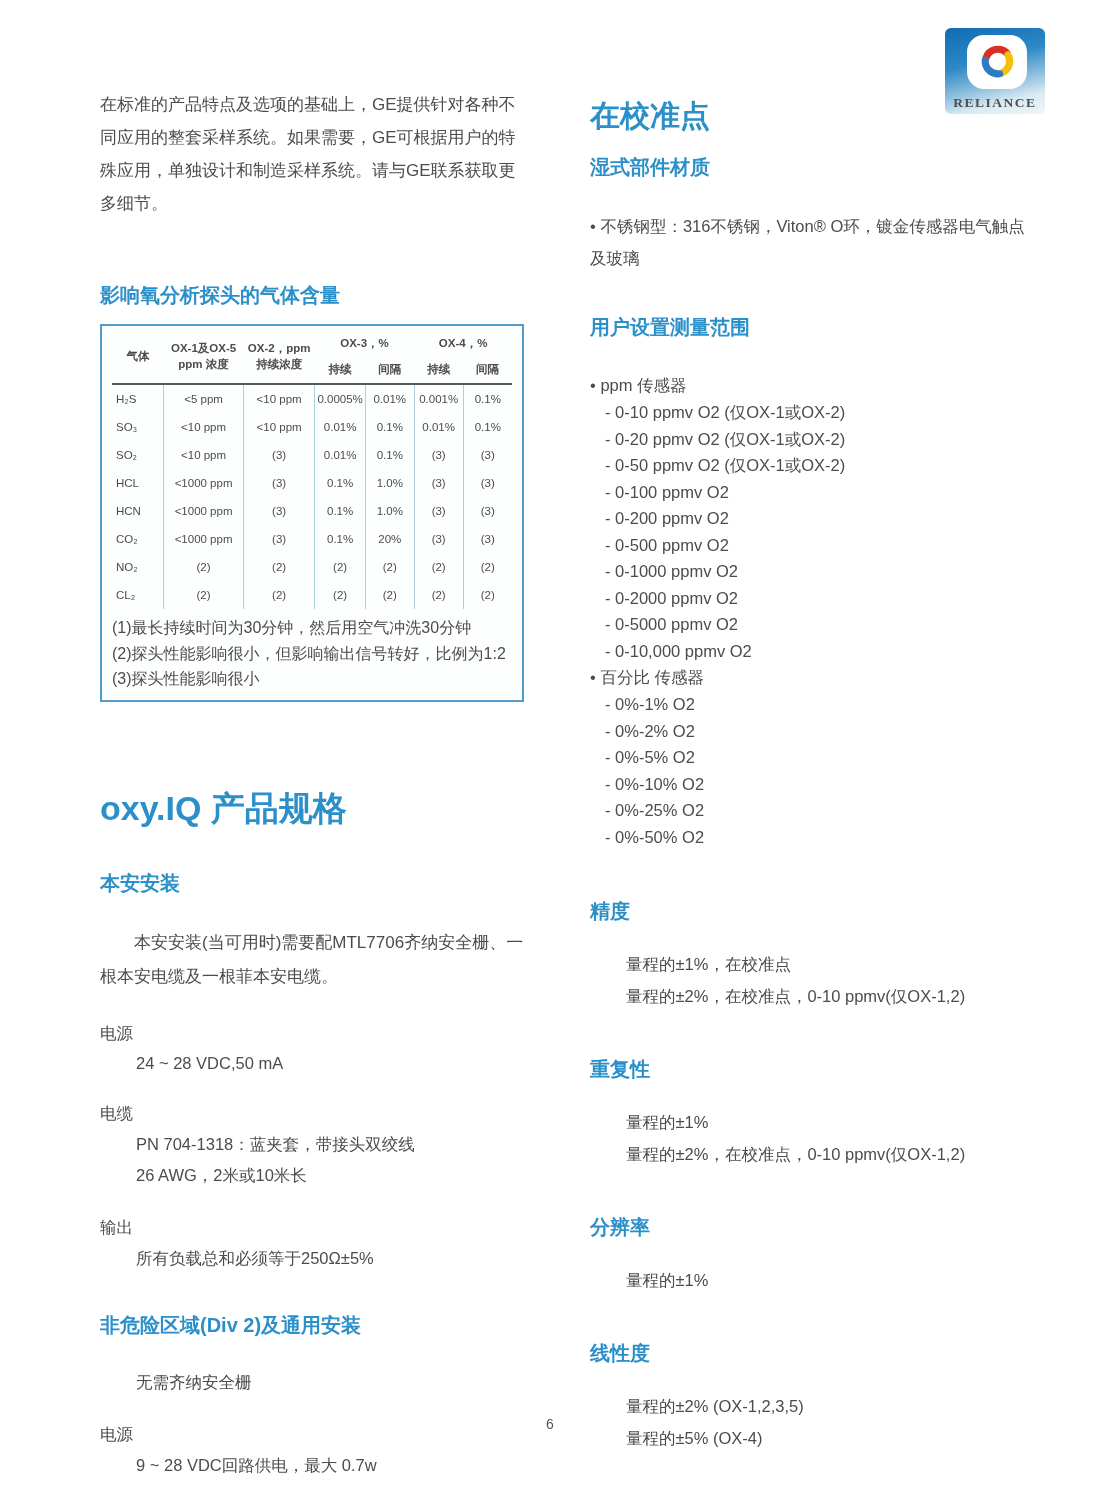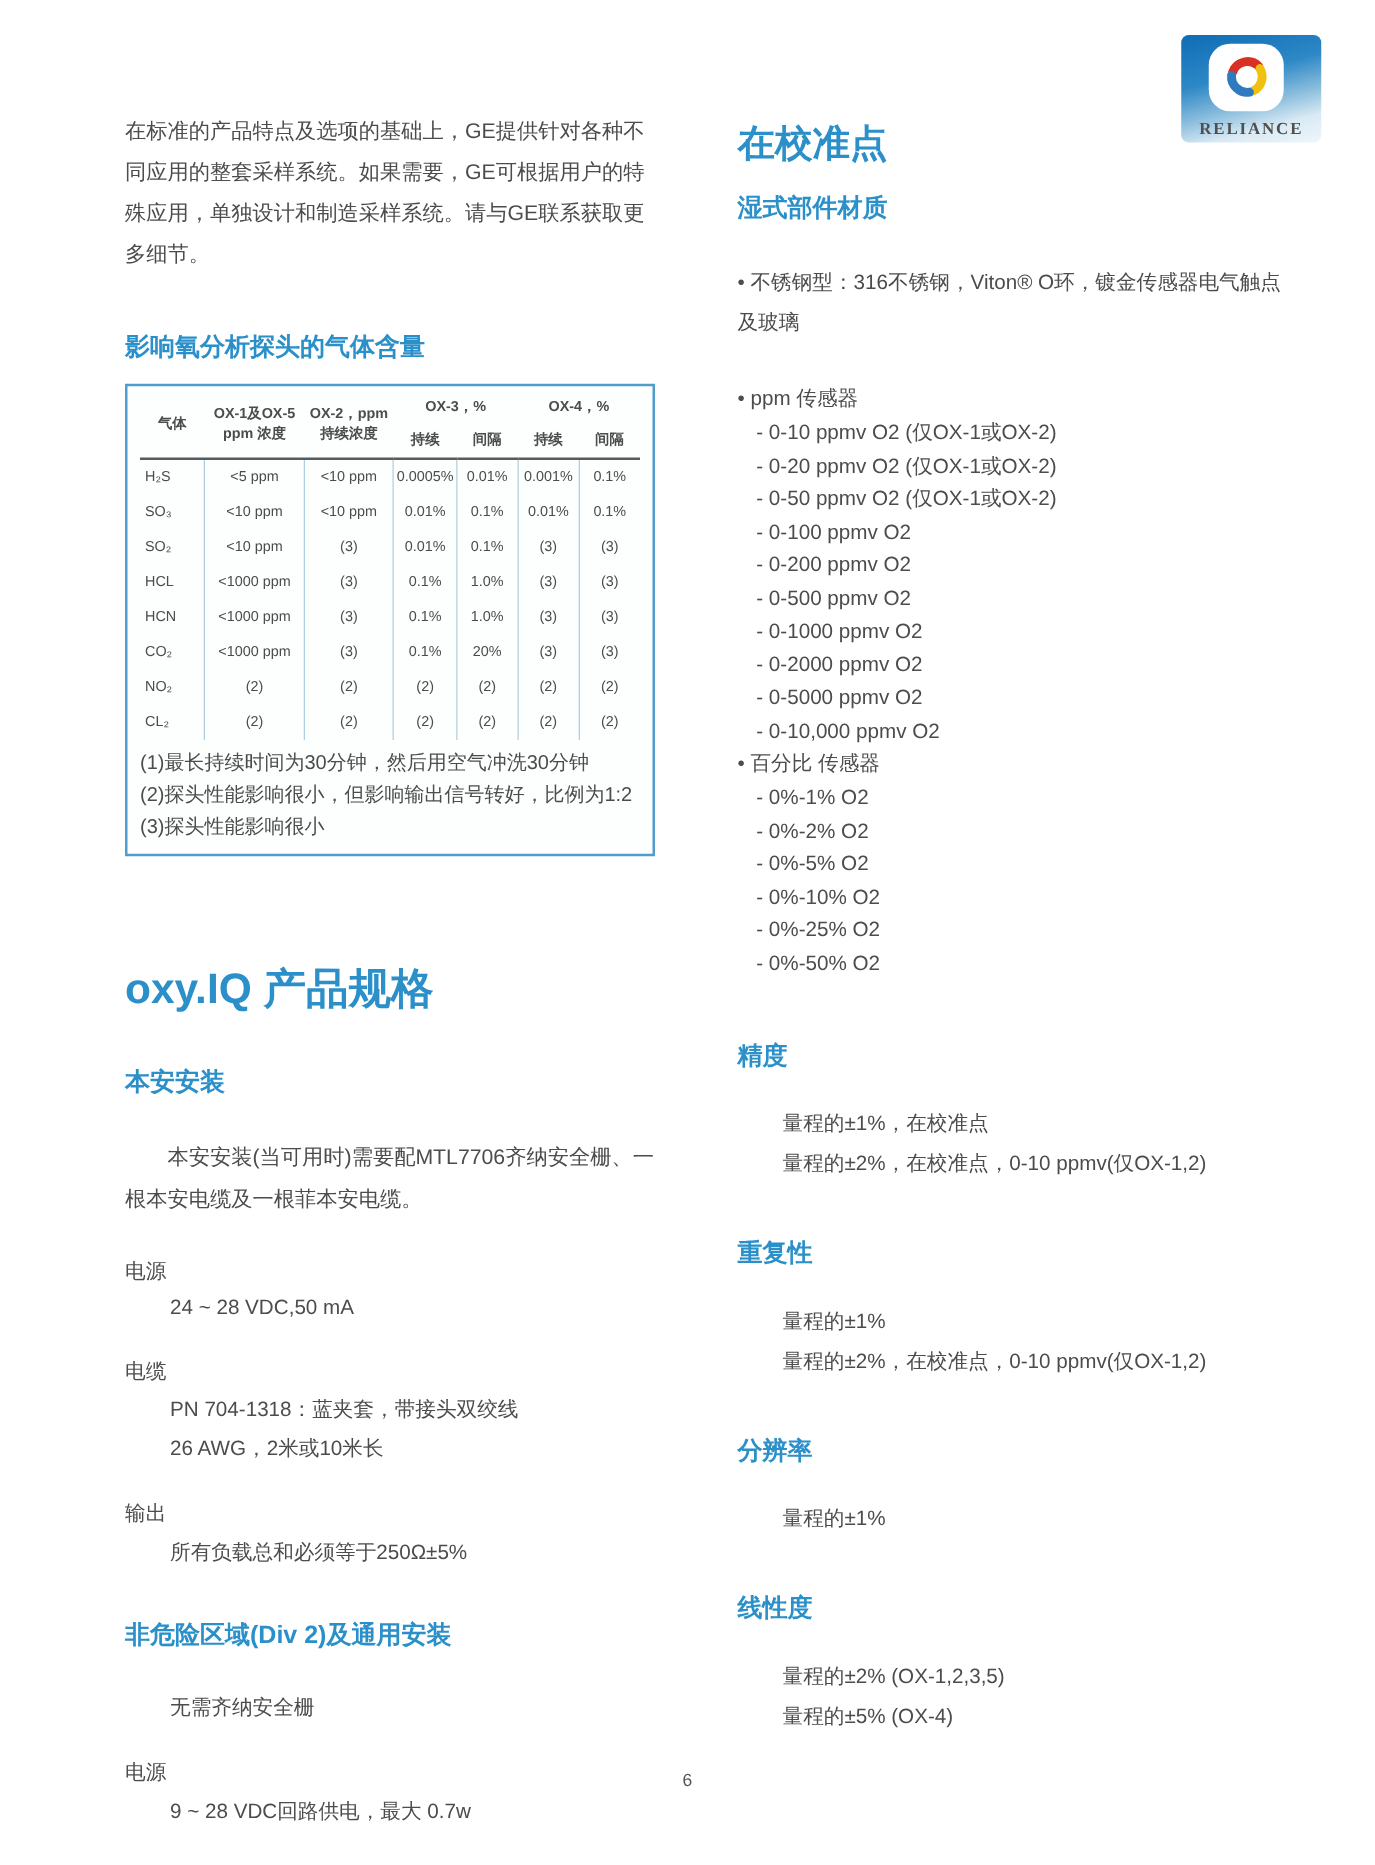"在标准的产品特点及选项的基础上，GE提供针对各种不同应用的整套采样系统。如果需要" .p-sampling { margin: 0 0 44px 0 -> 0 0 61px 0 }
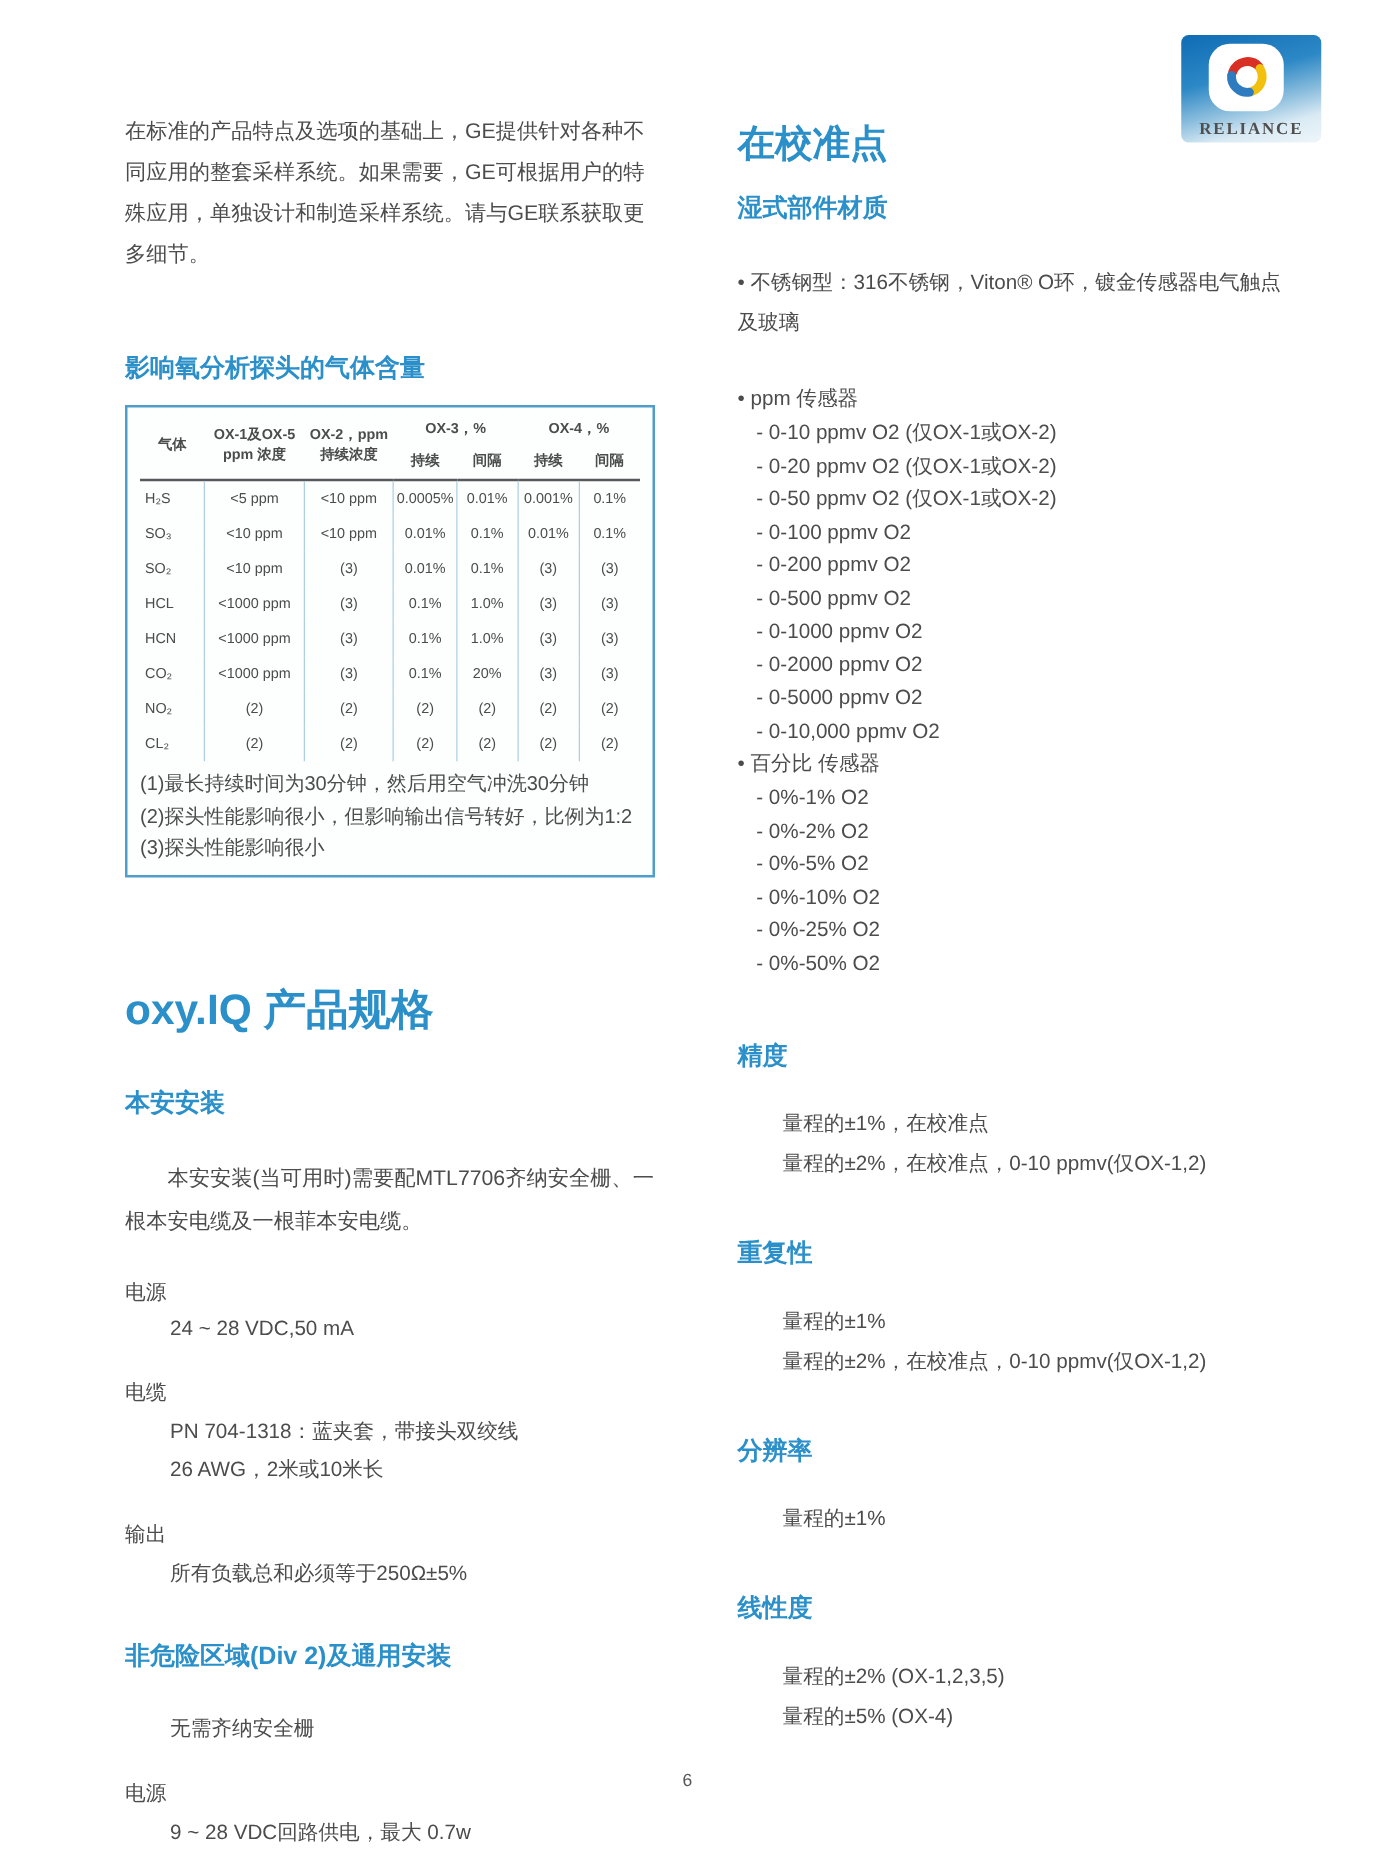"RELIANCE" .logo { width: 112px -> 100px }
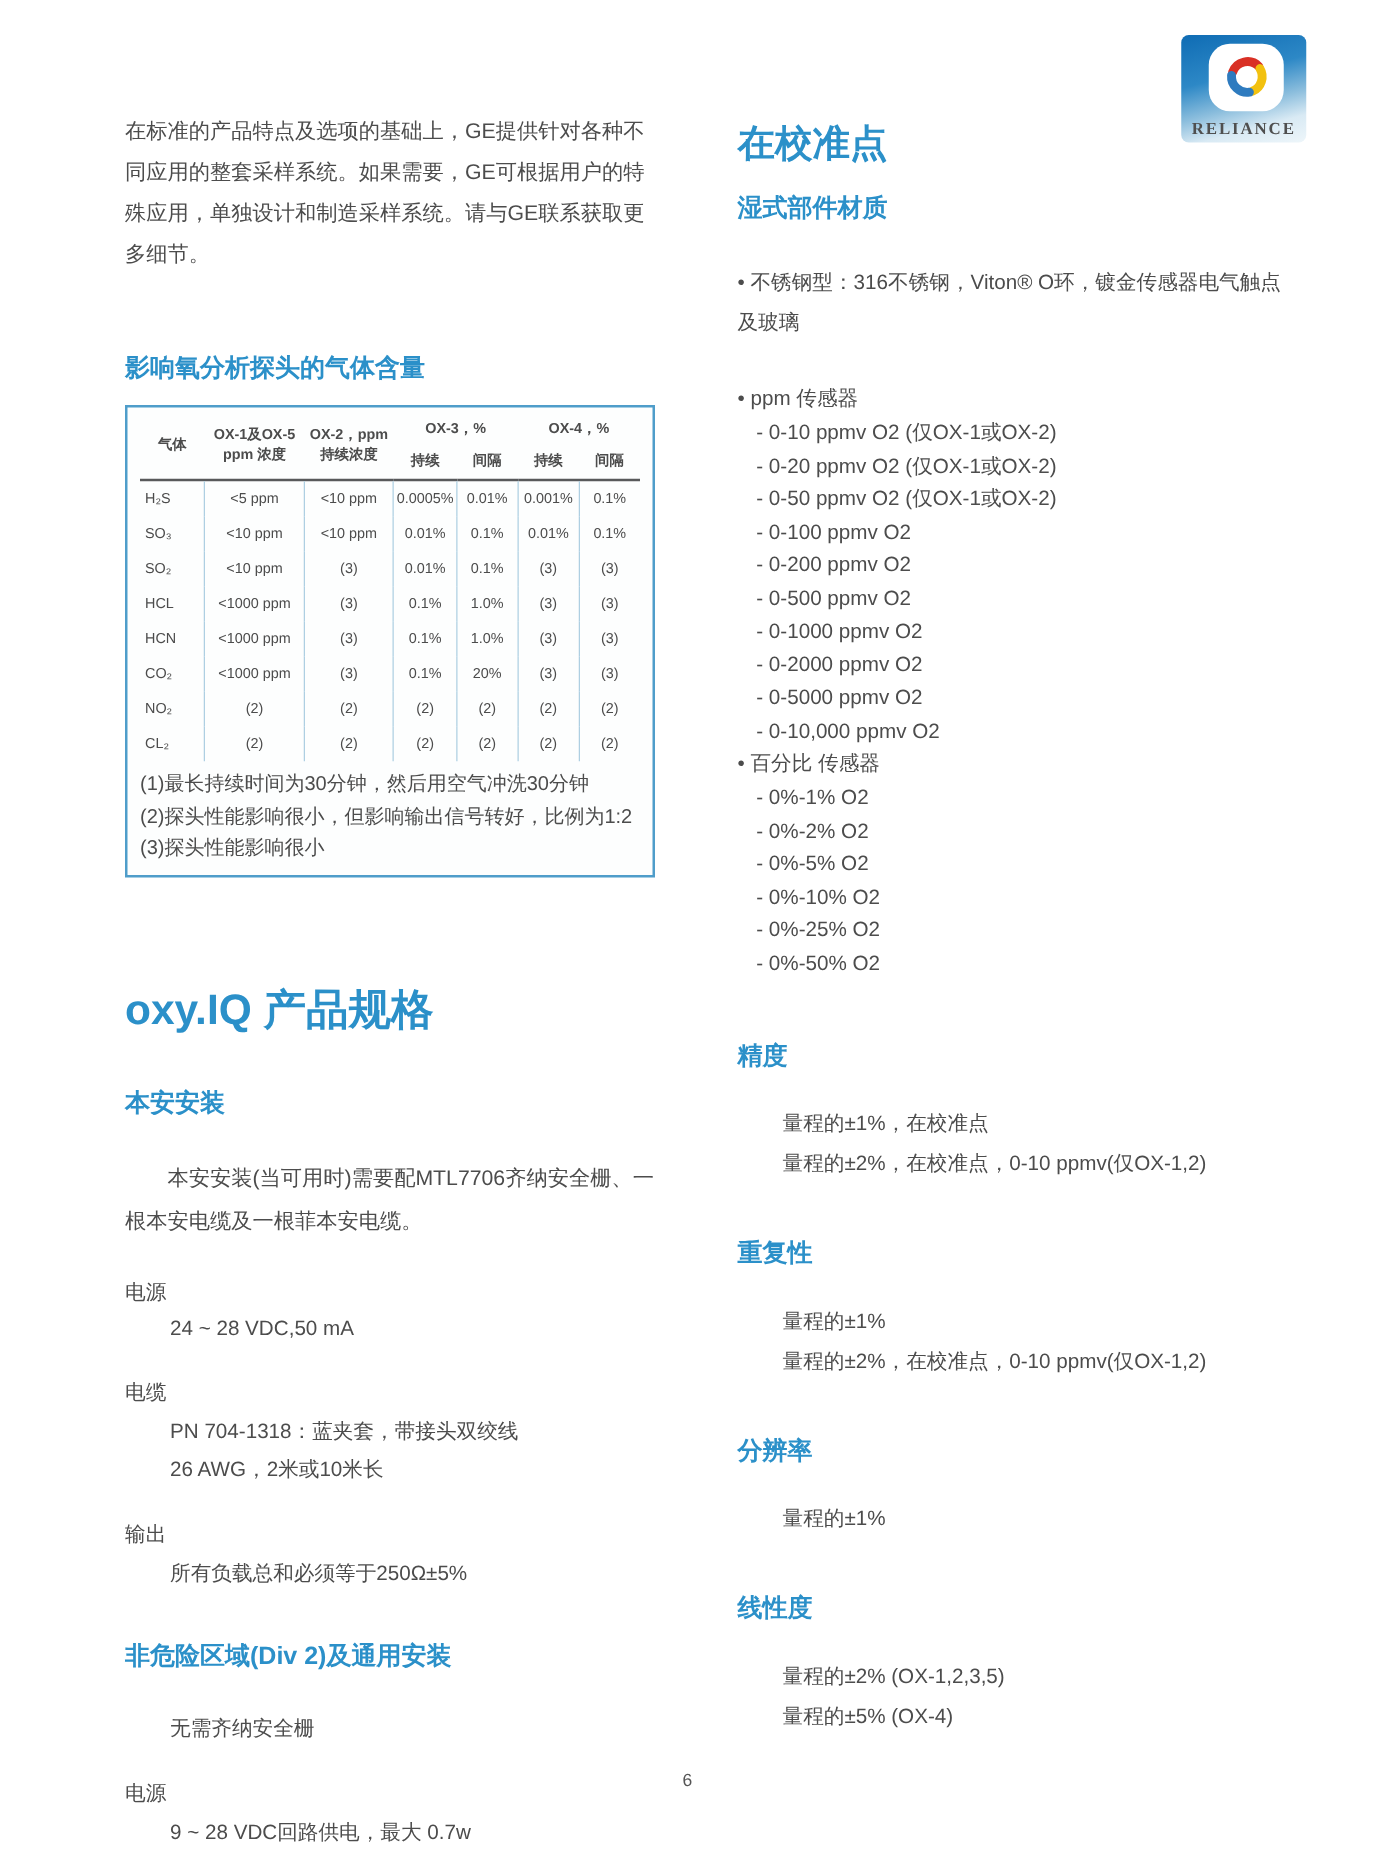"用户设置测量范围" h3.h-blue { html: none -> <h3>用户设置测量范围</h3> }
